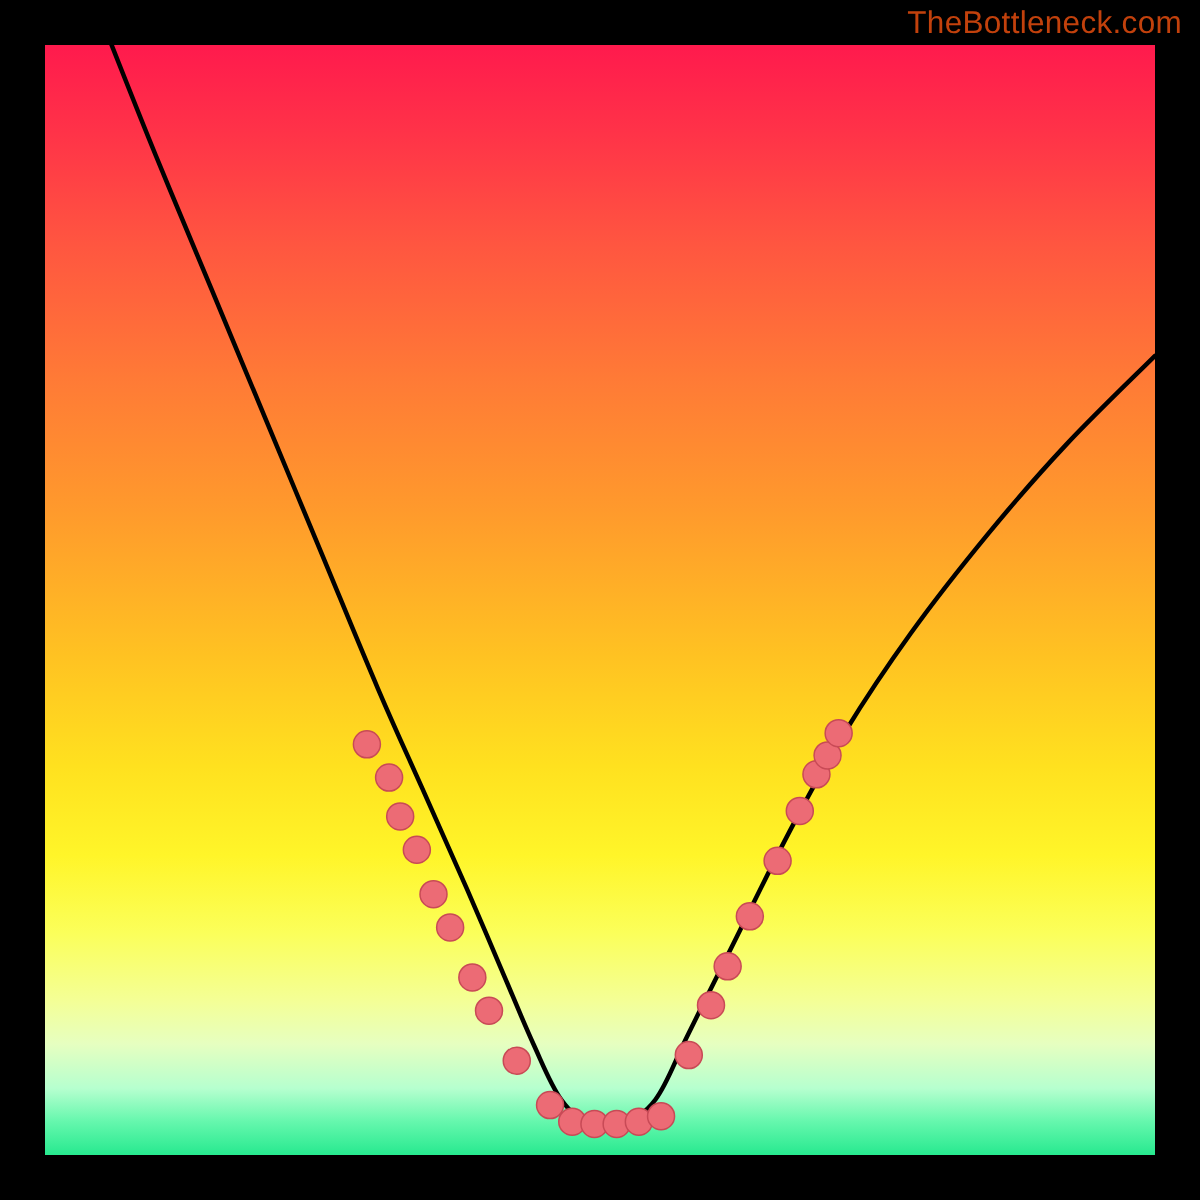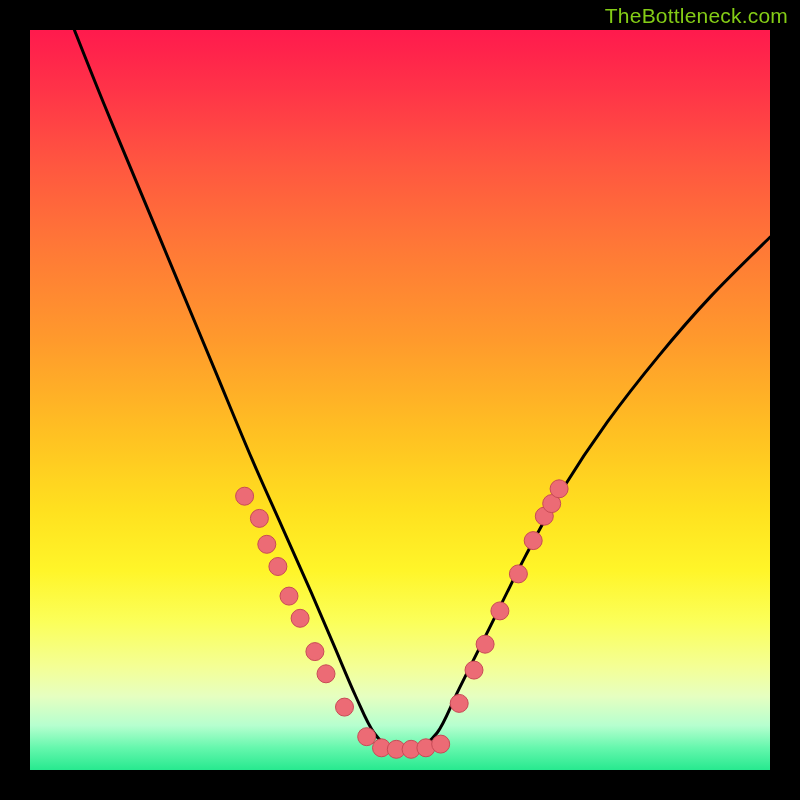"TheBottleneck.com" .watermark { color: #84cc16 -> #c2410c }
